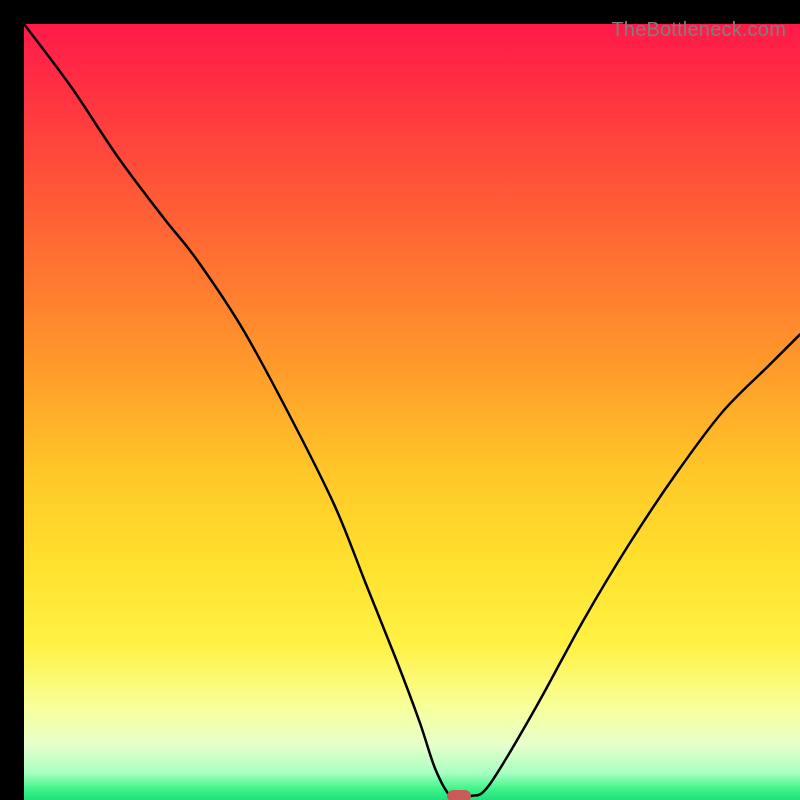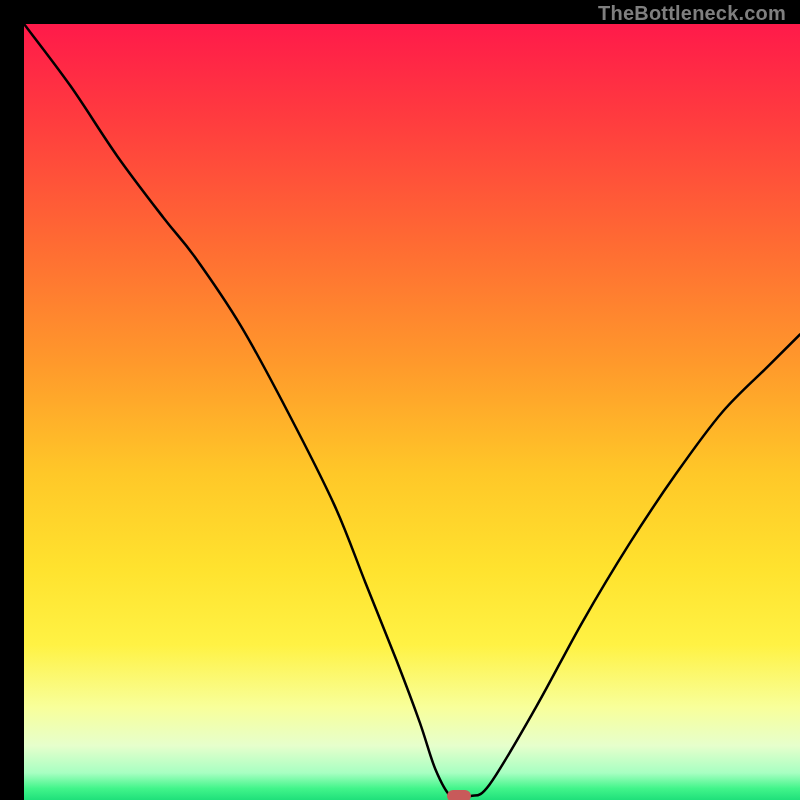"TheBottleneck.com" .watermark { font-weight: 700 -> 400; top: 2px -> 18px }
